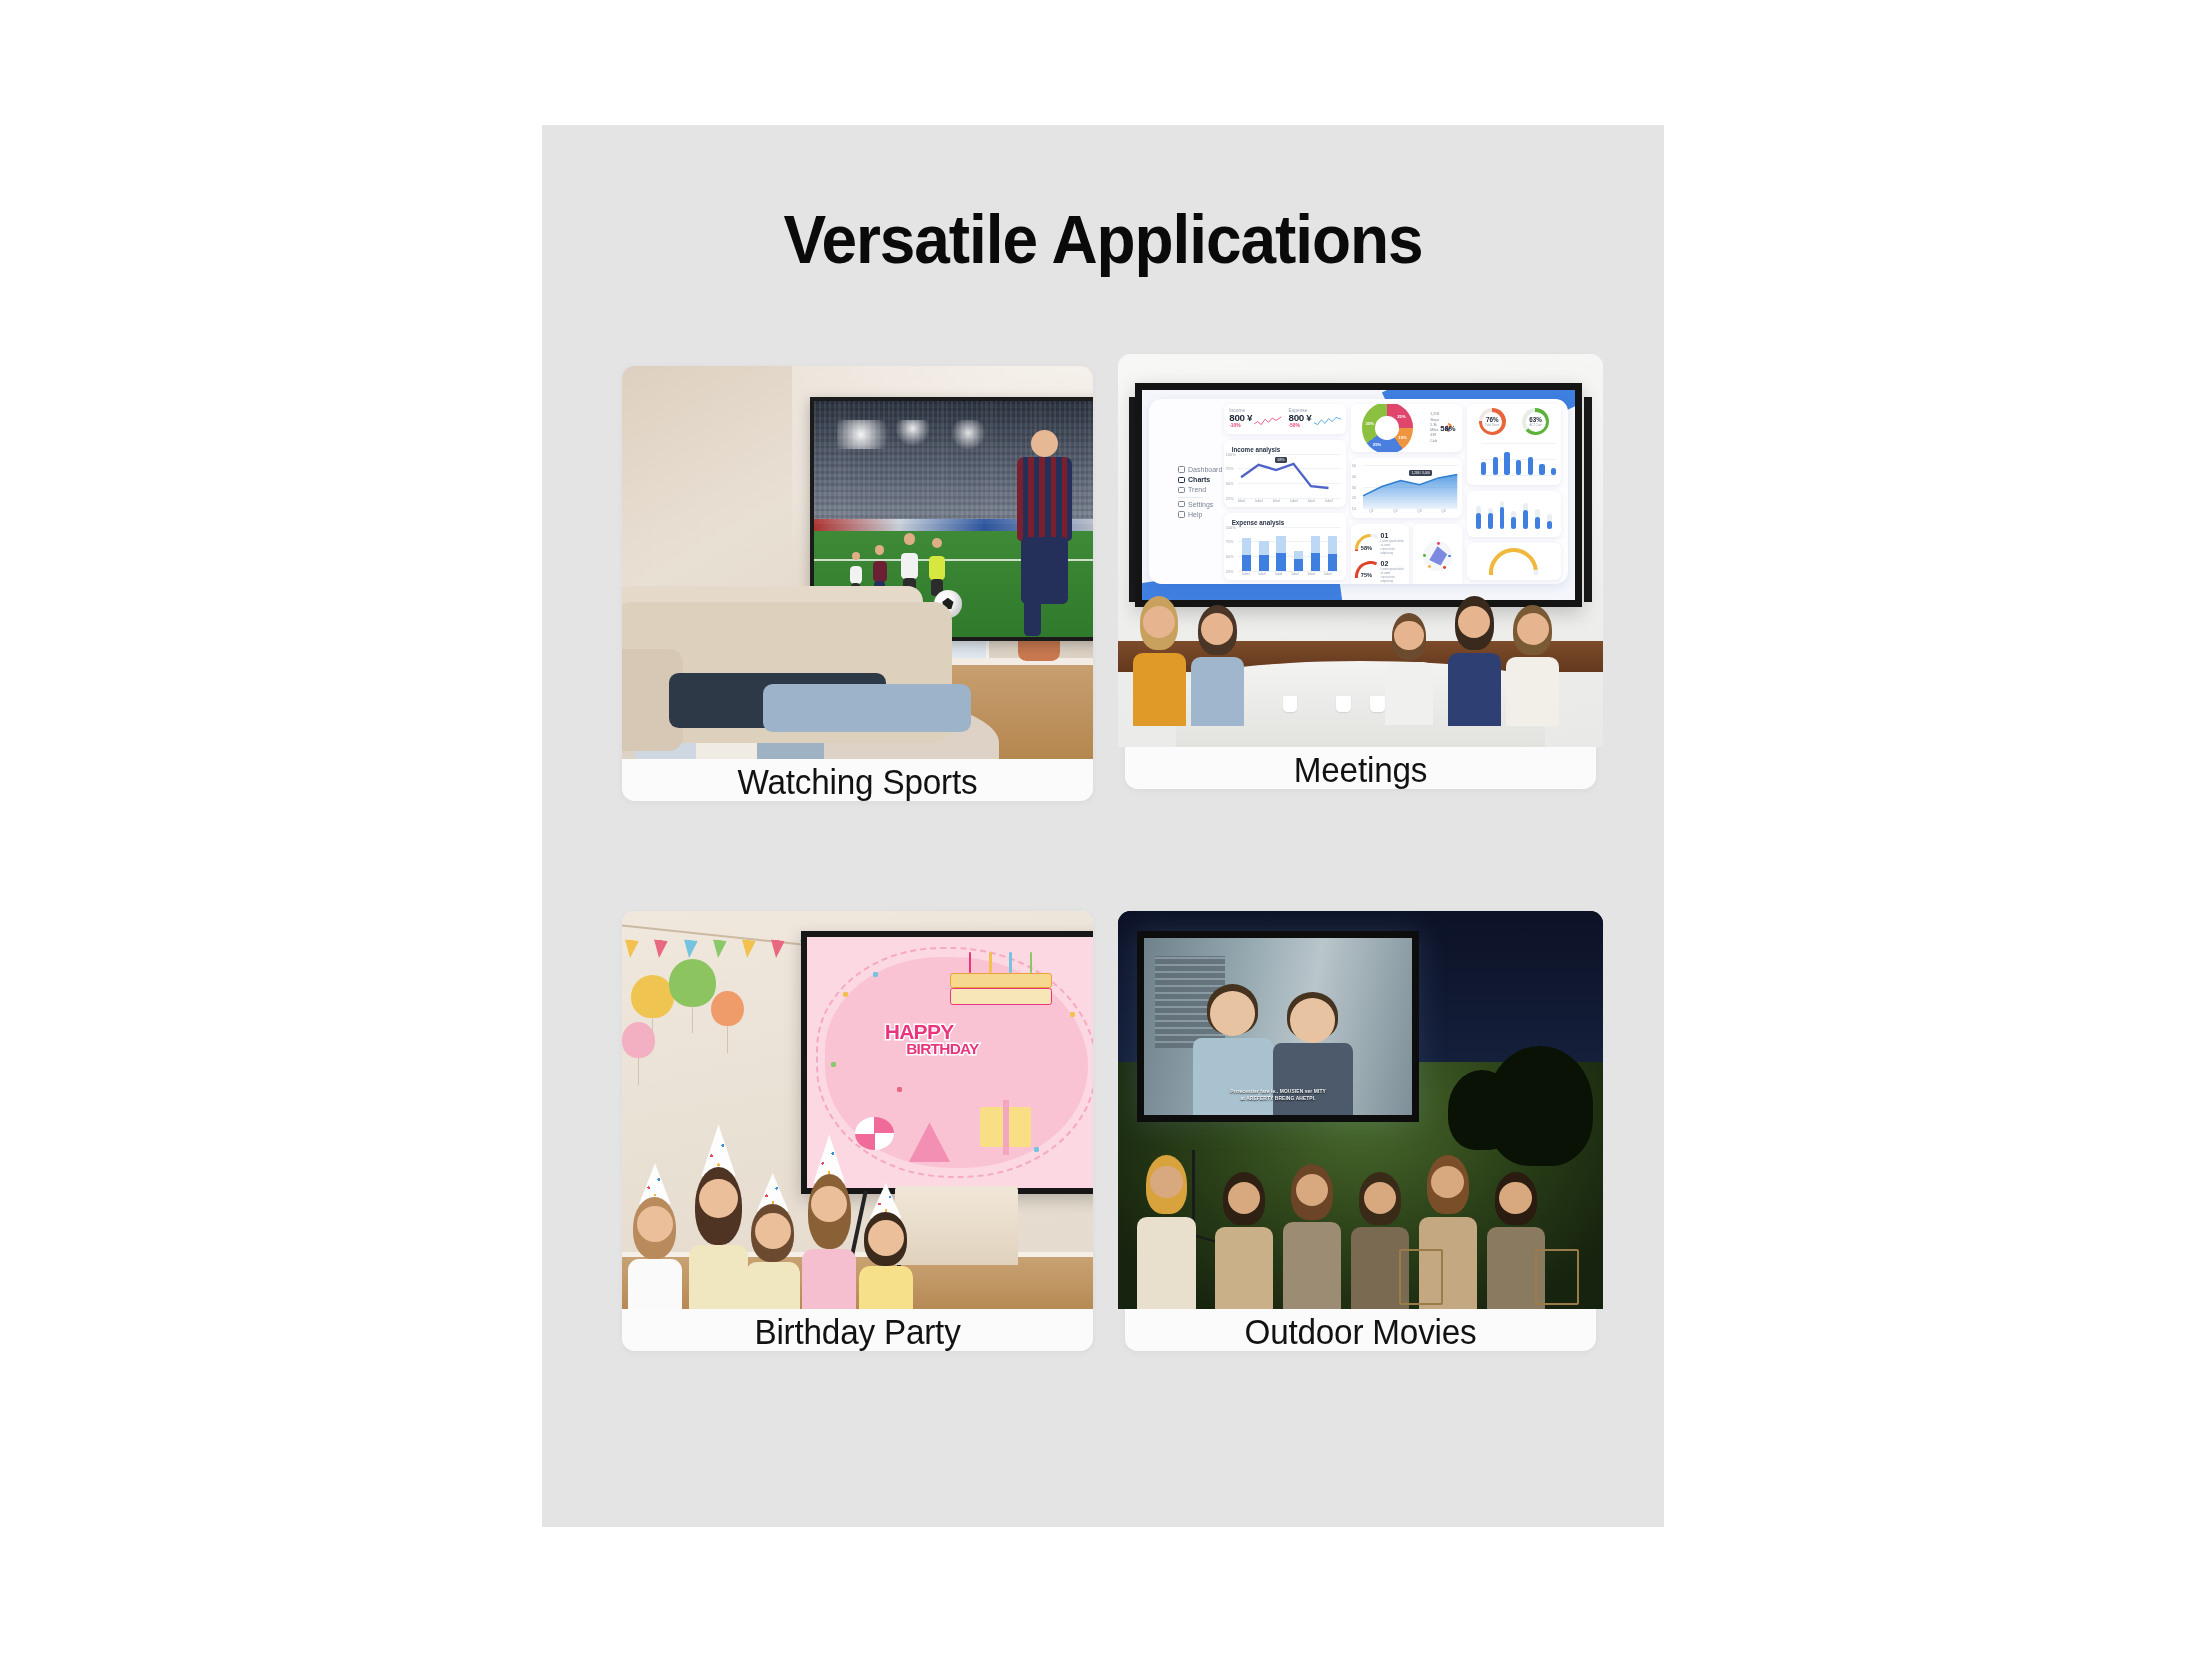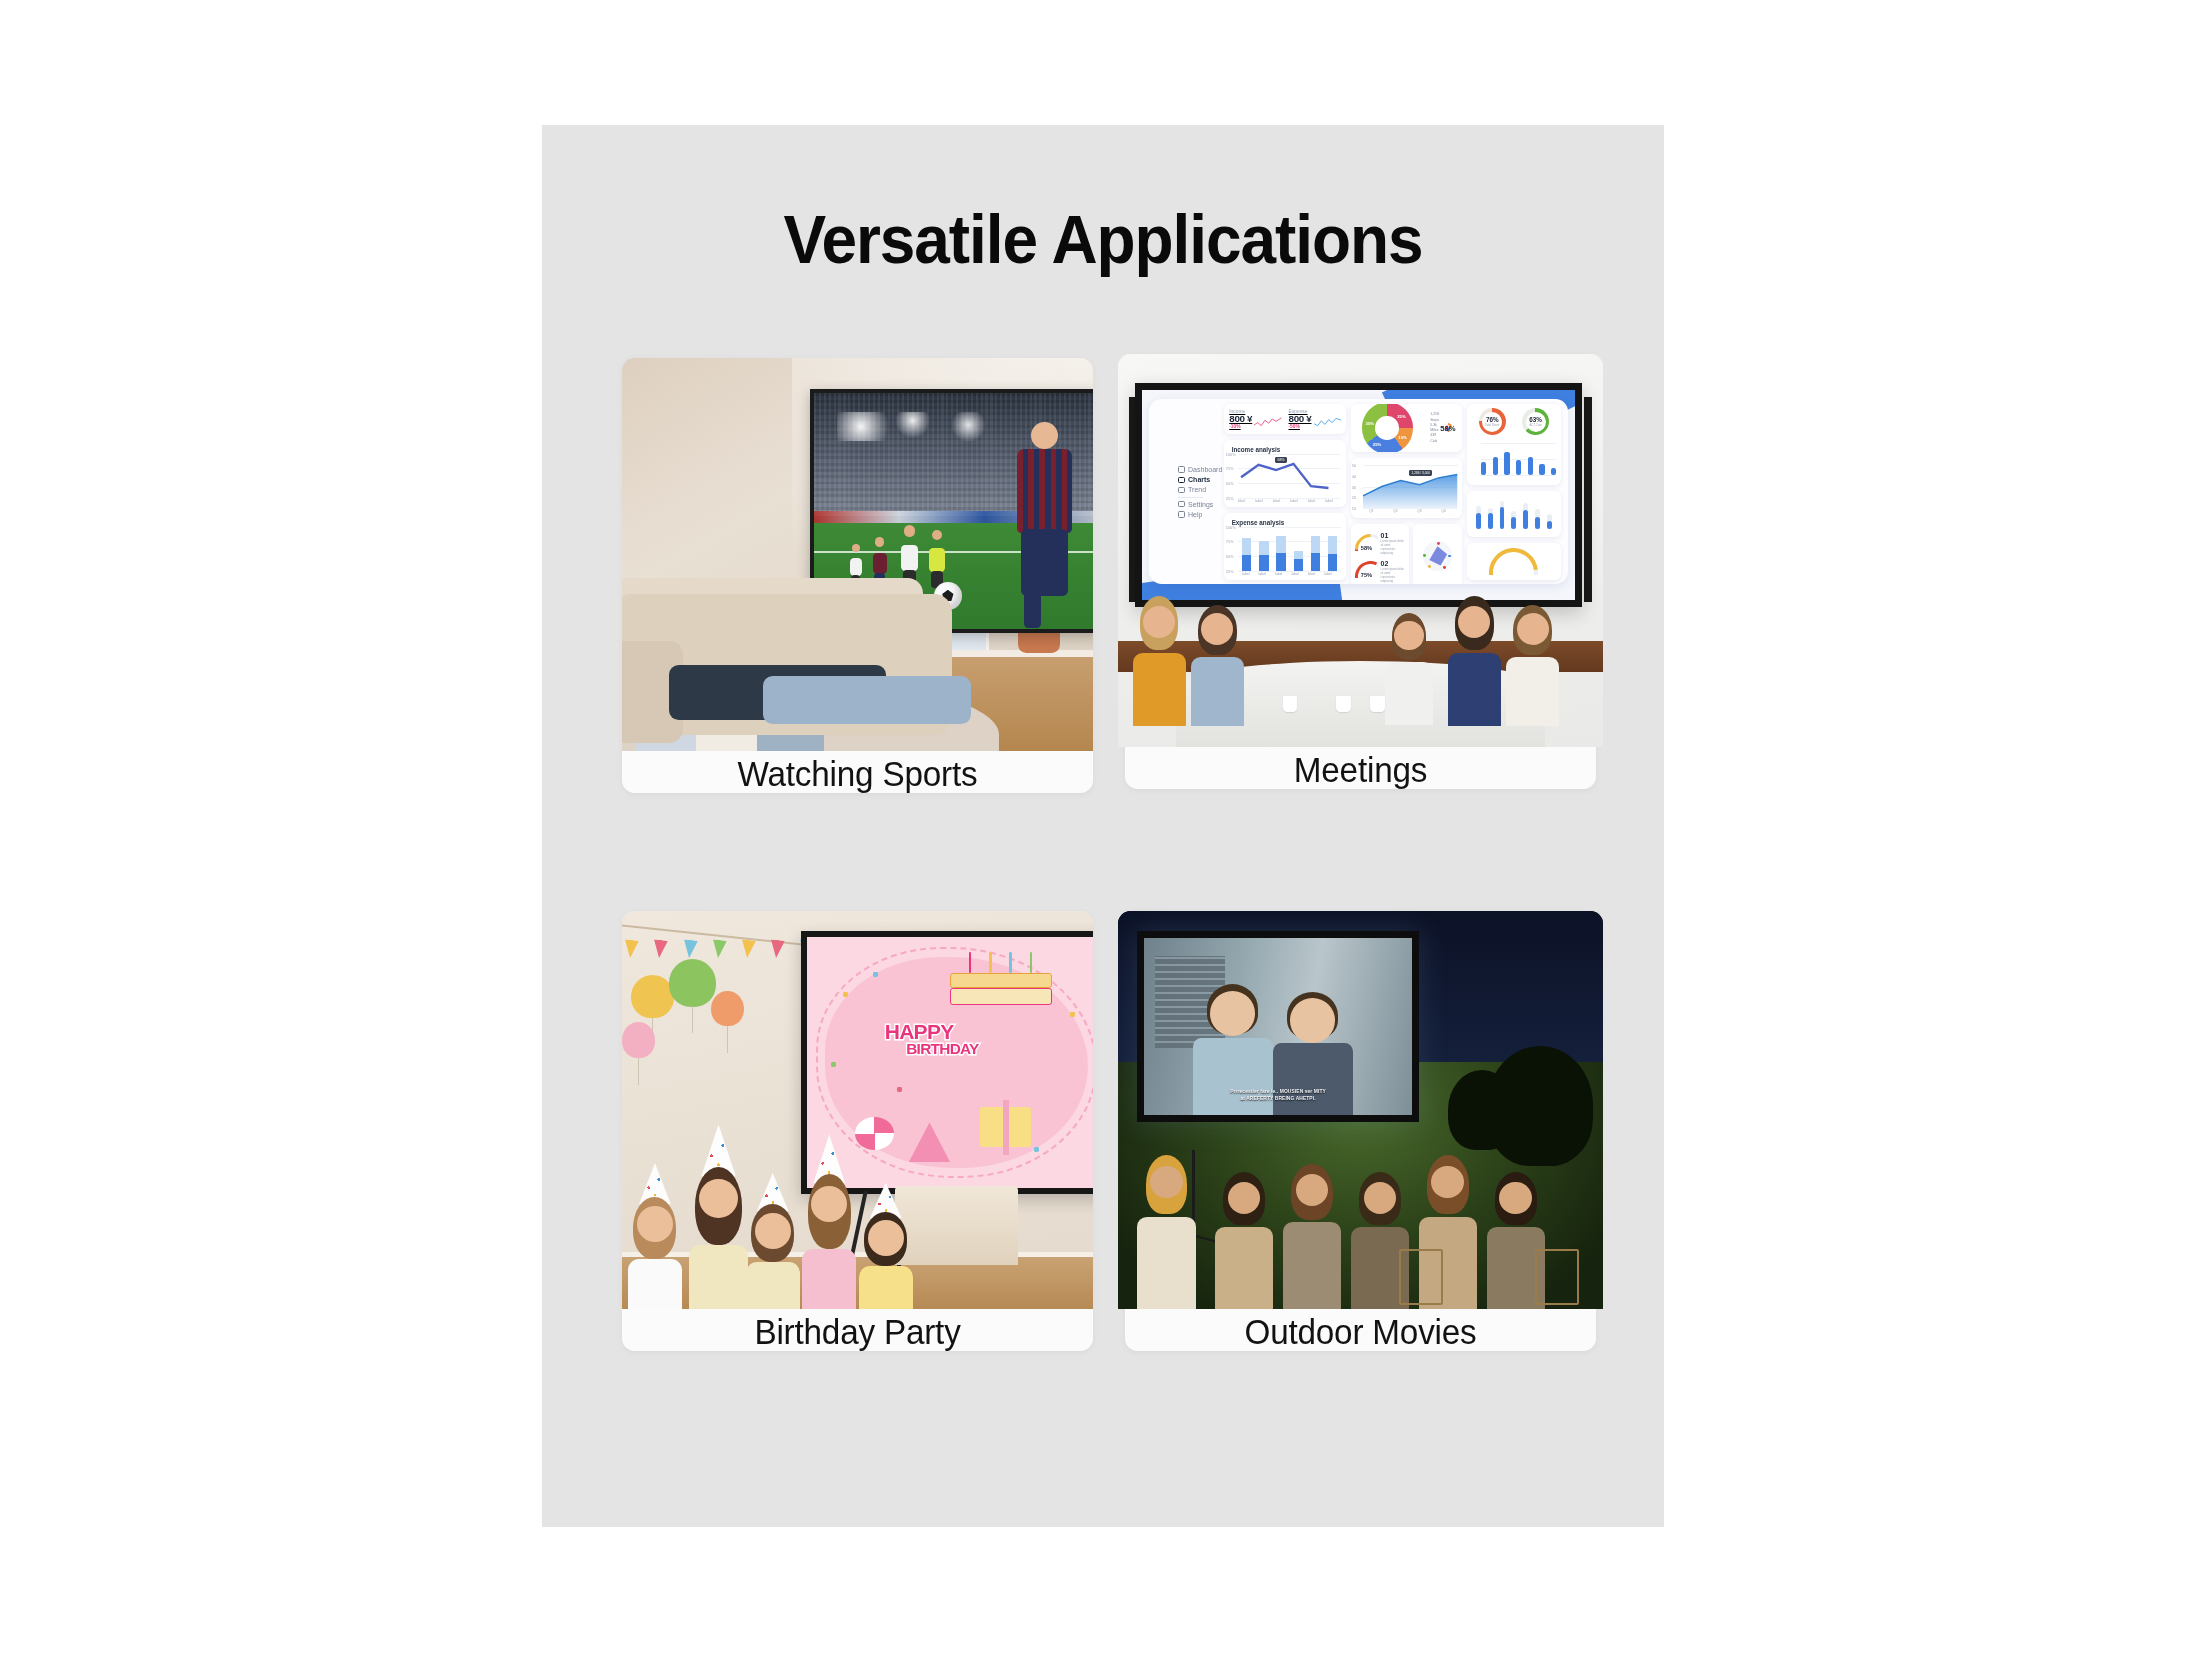"800 ¥" .kpi-row { align-items: center -> flex-start; text-decoration: underline -> none }
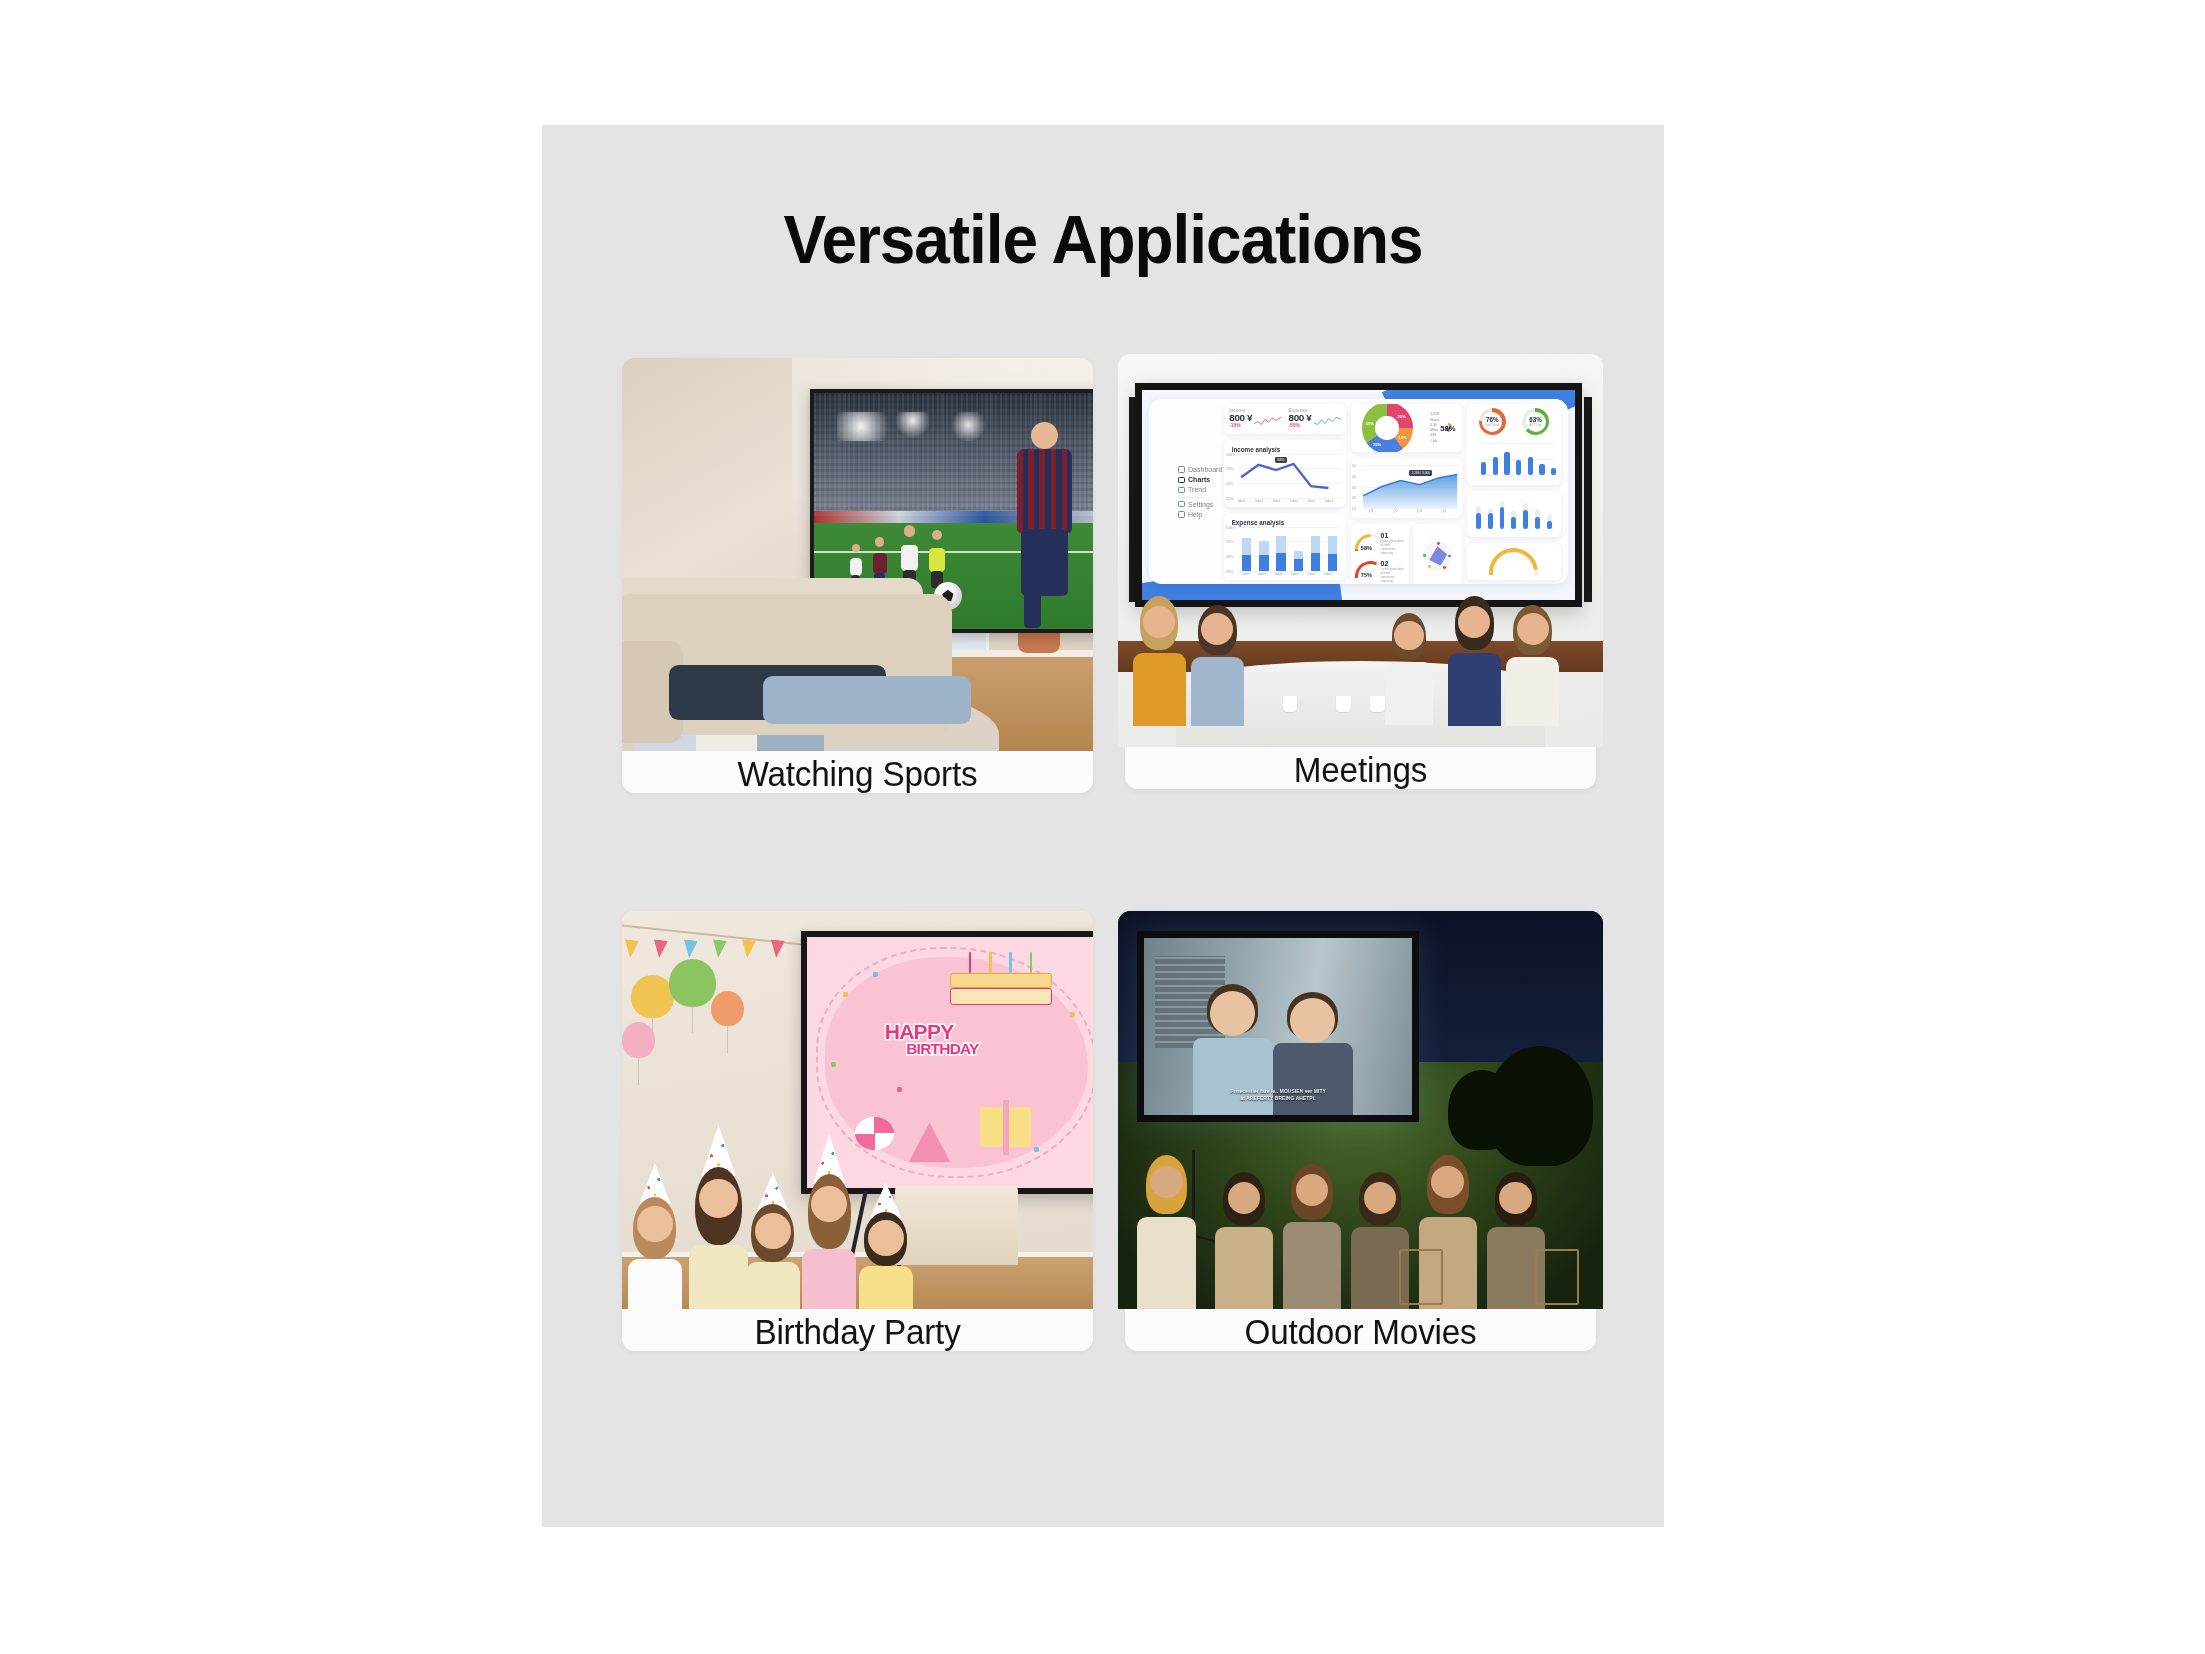"Watching Sports" #card-sports { top: 4px -> 12px }
